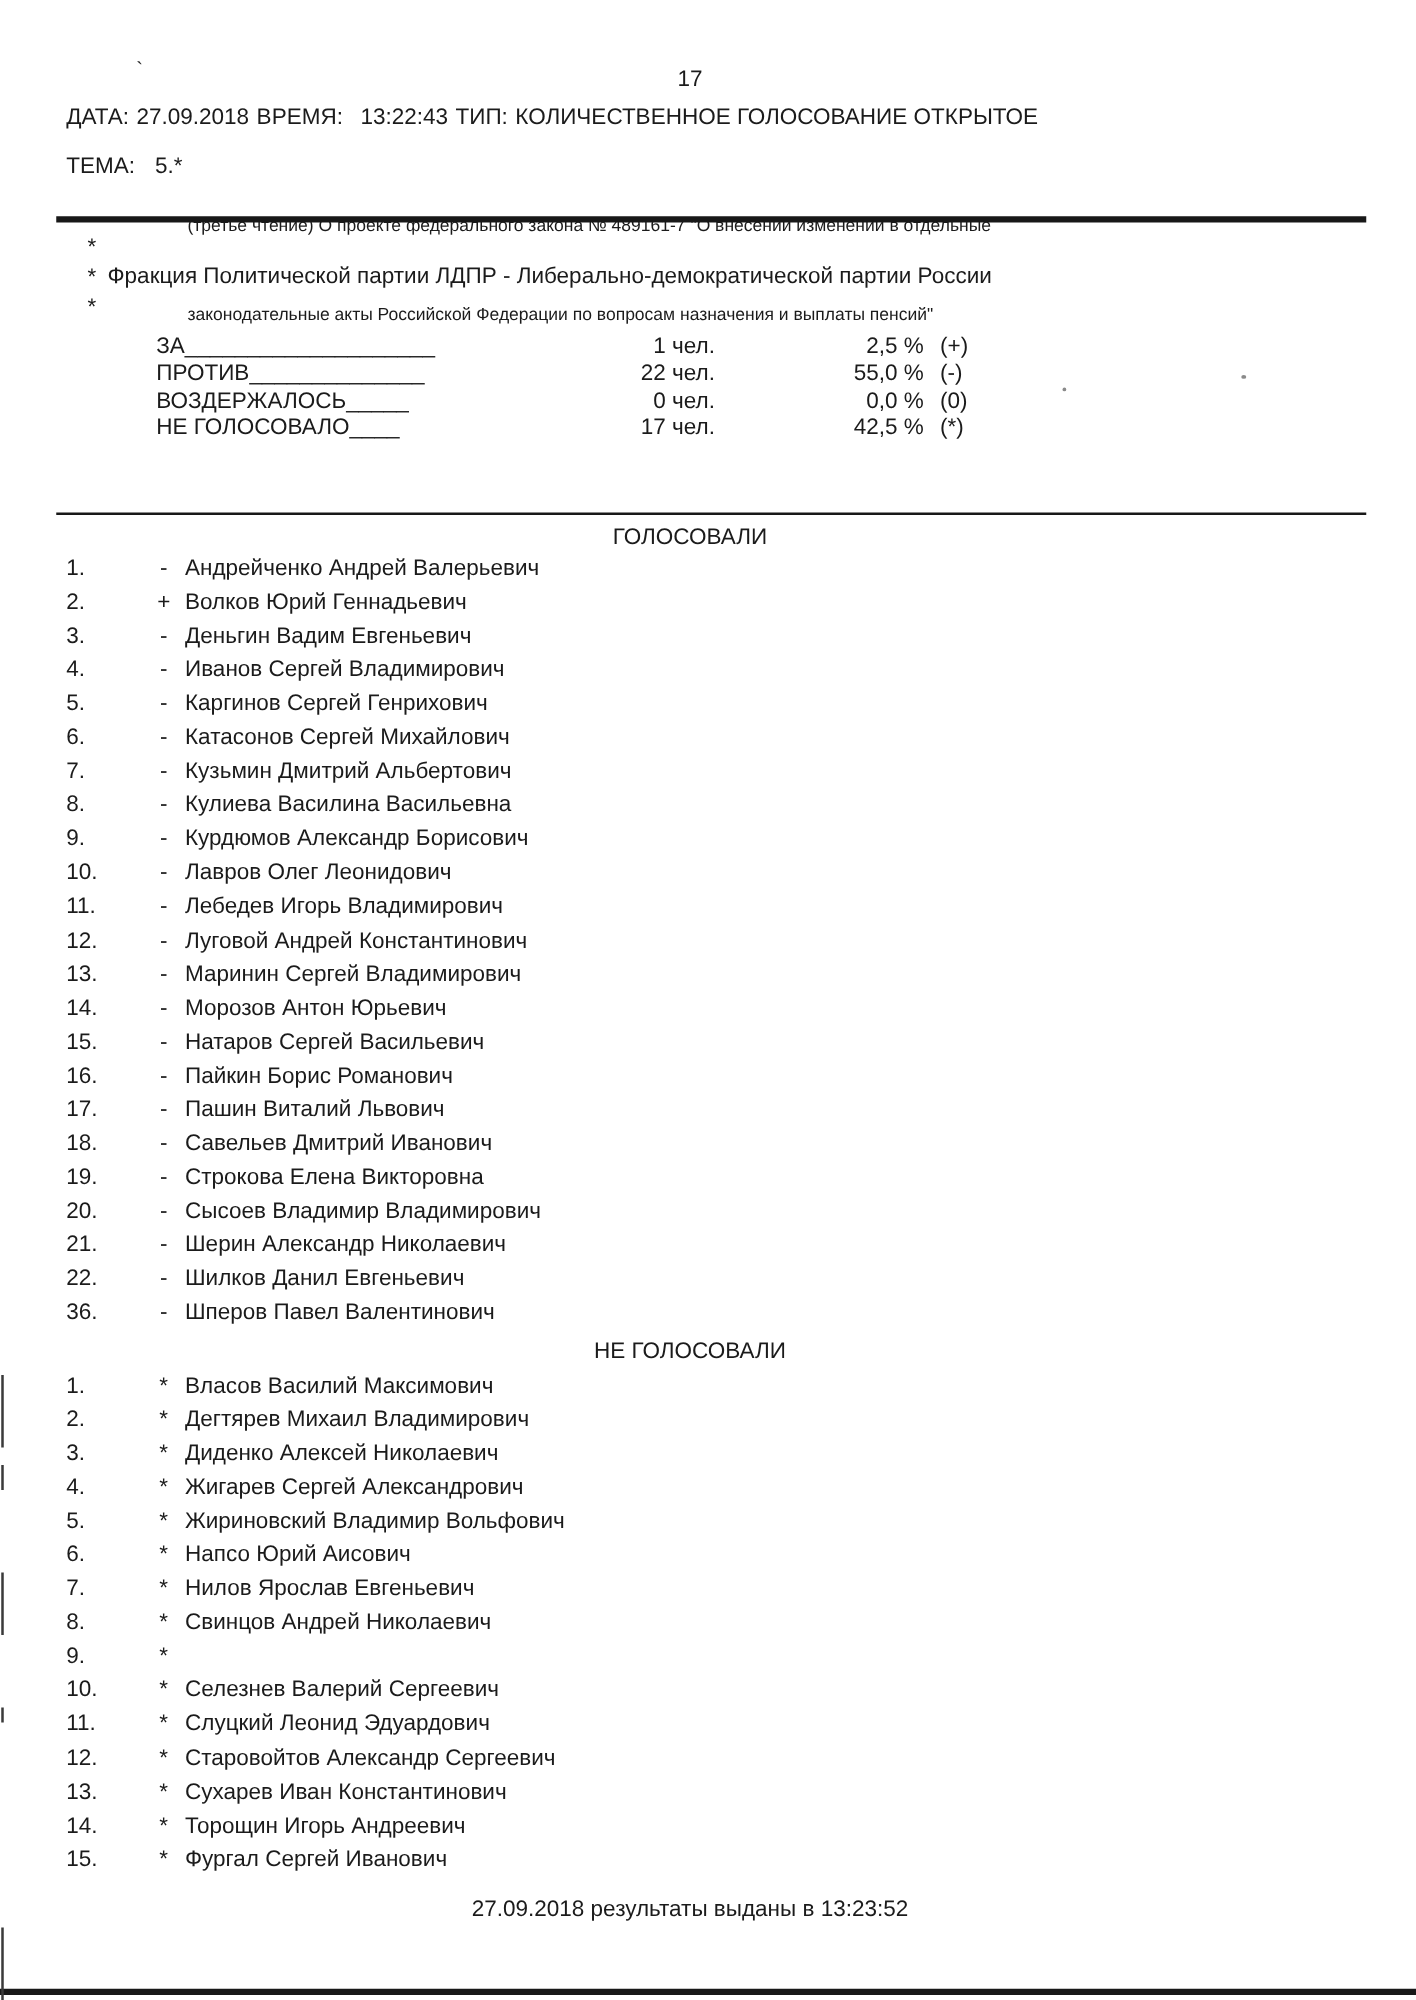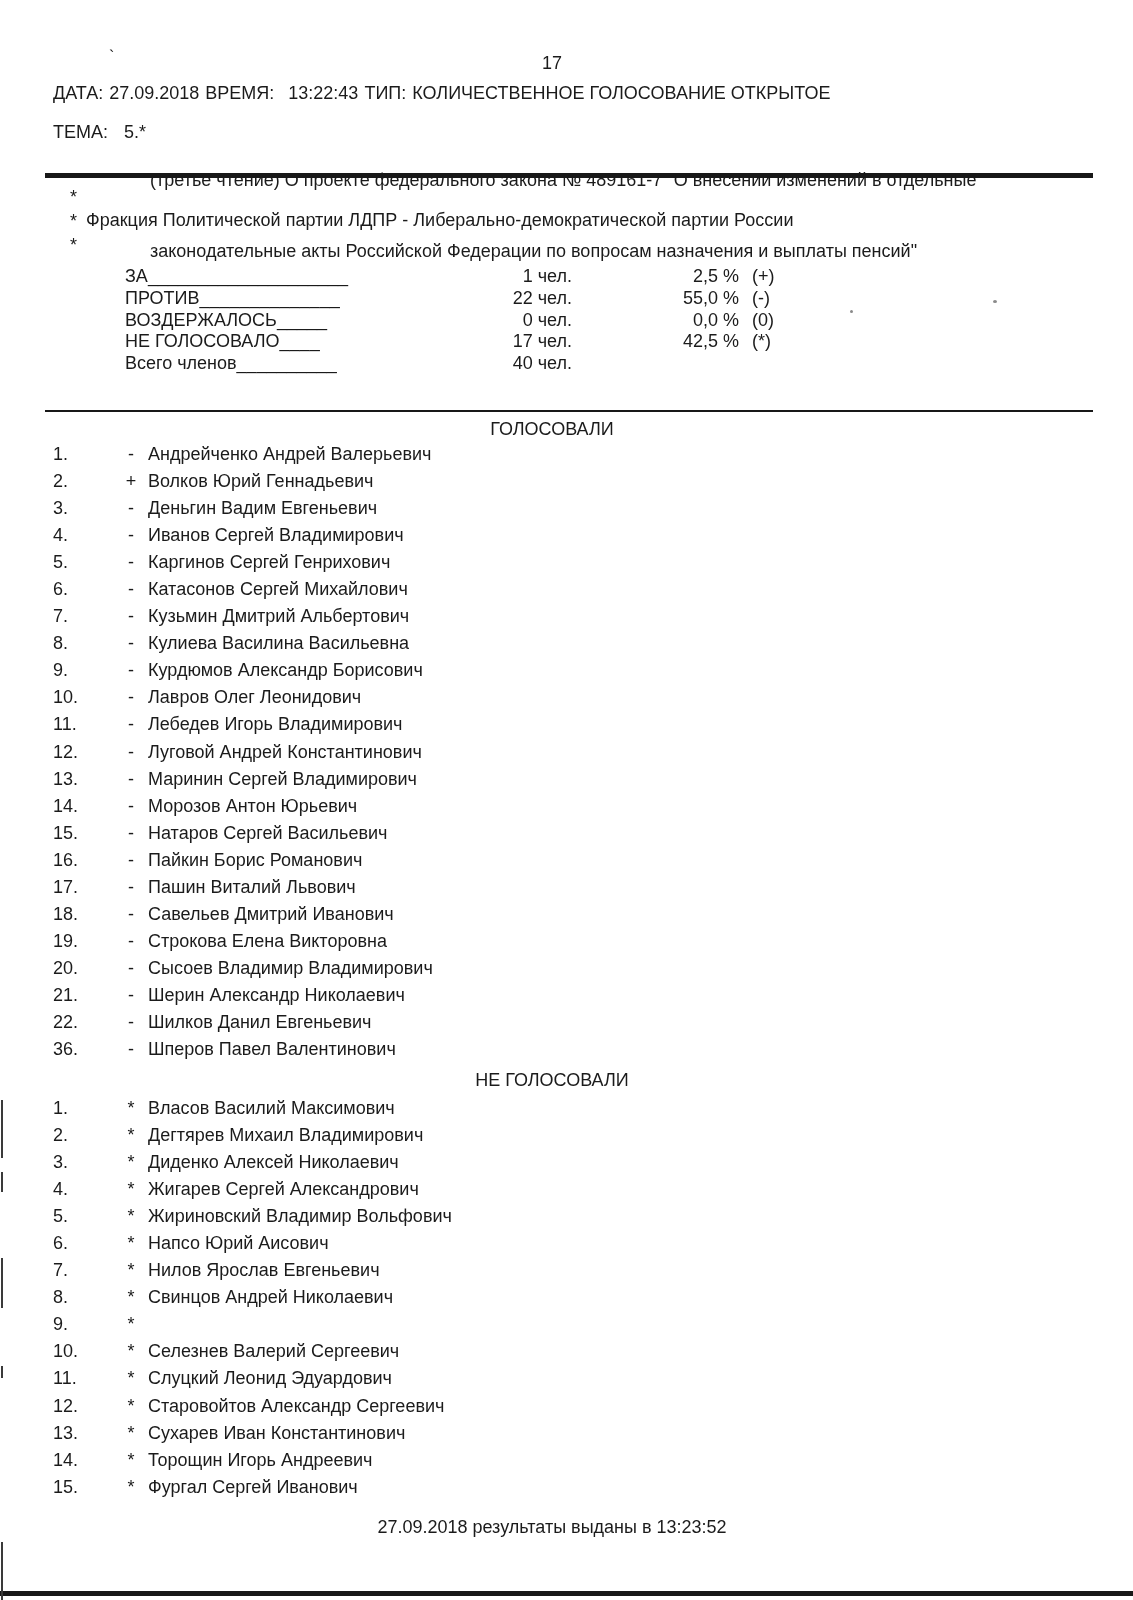"(третье чтение) О проекте федерального" .theme-lines { font-size: 18px -> 14px }
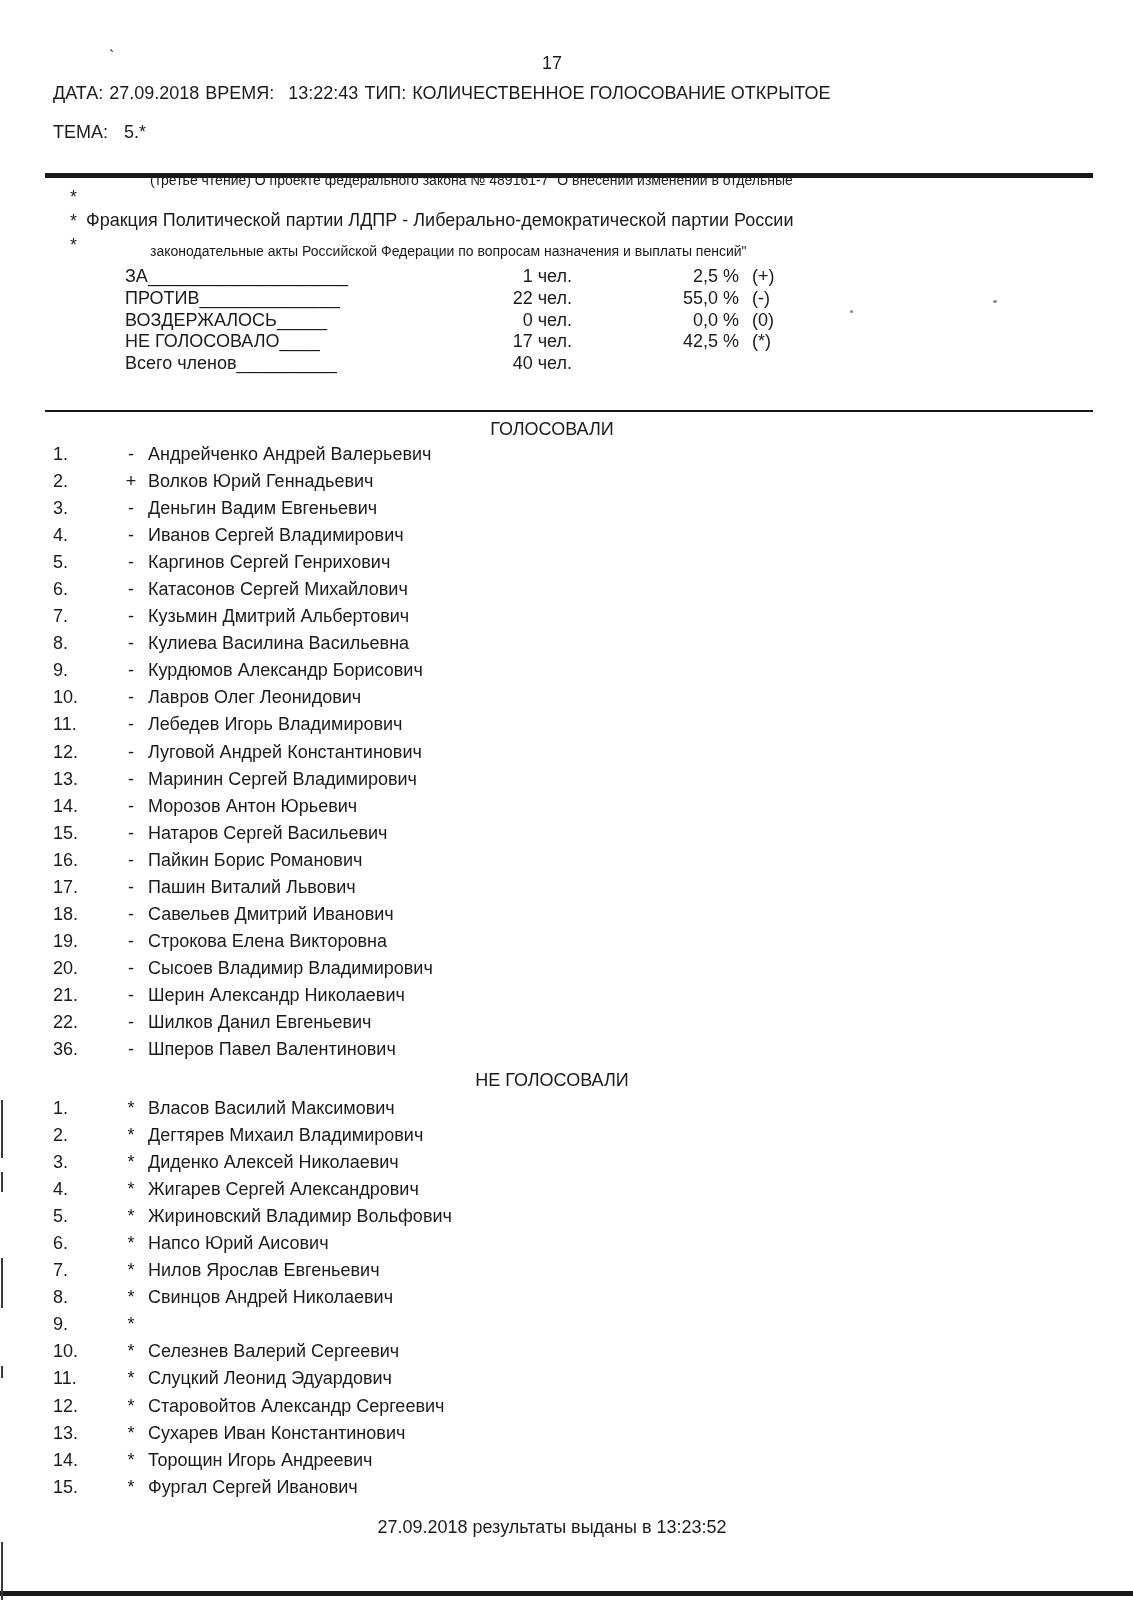"Всего членов__________" div.summary-row { html: <div> <span><i>Всего членов</i><i>__________</i></span> <span>40 чел.</span> <span></span> <span></span> </div> -> none }
